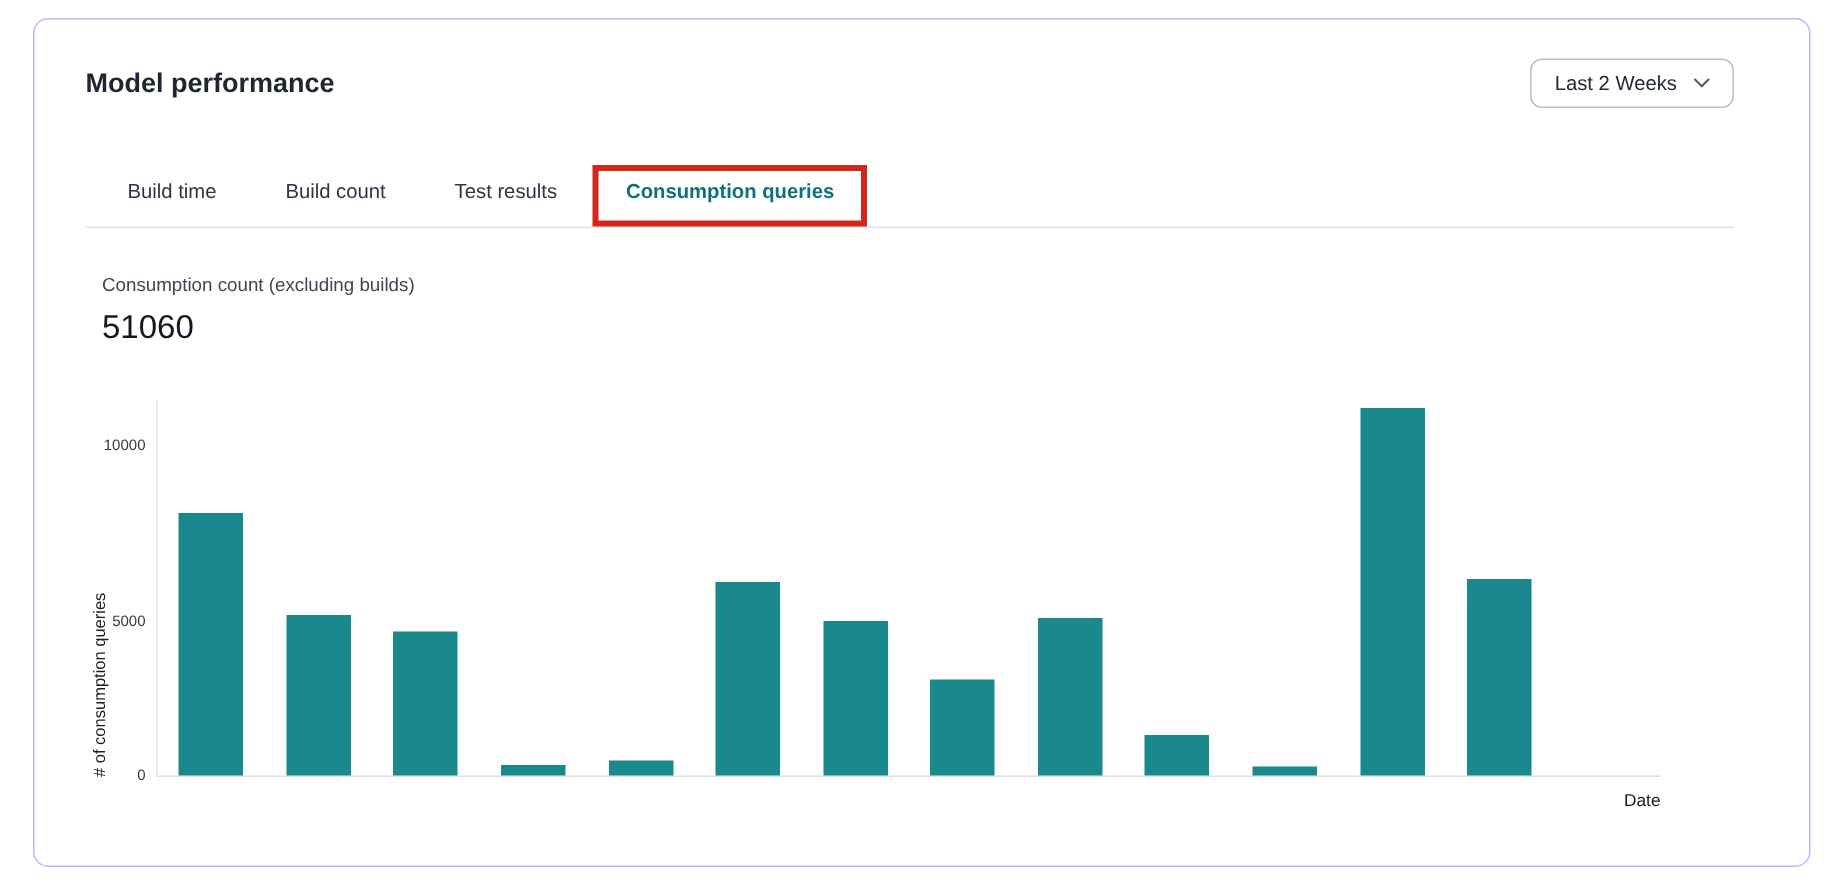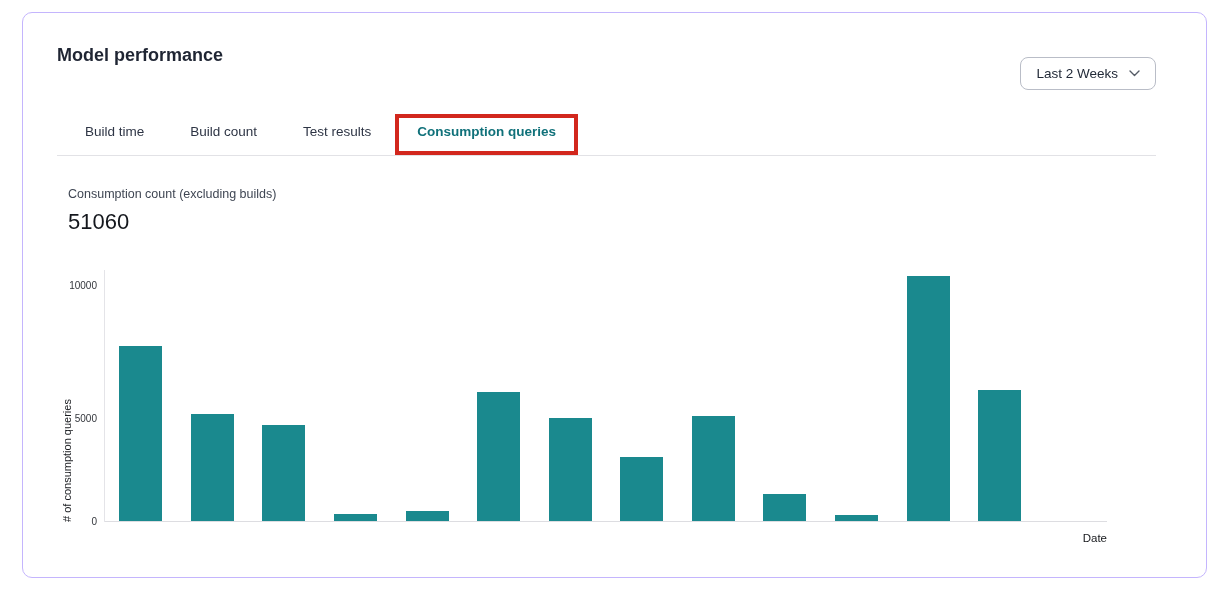"Last 2 Weeks" .range-selector { margin-top: 18px -> 0 }
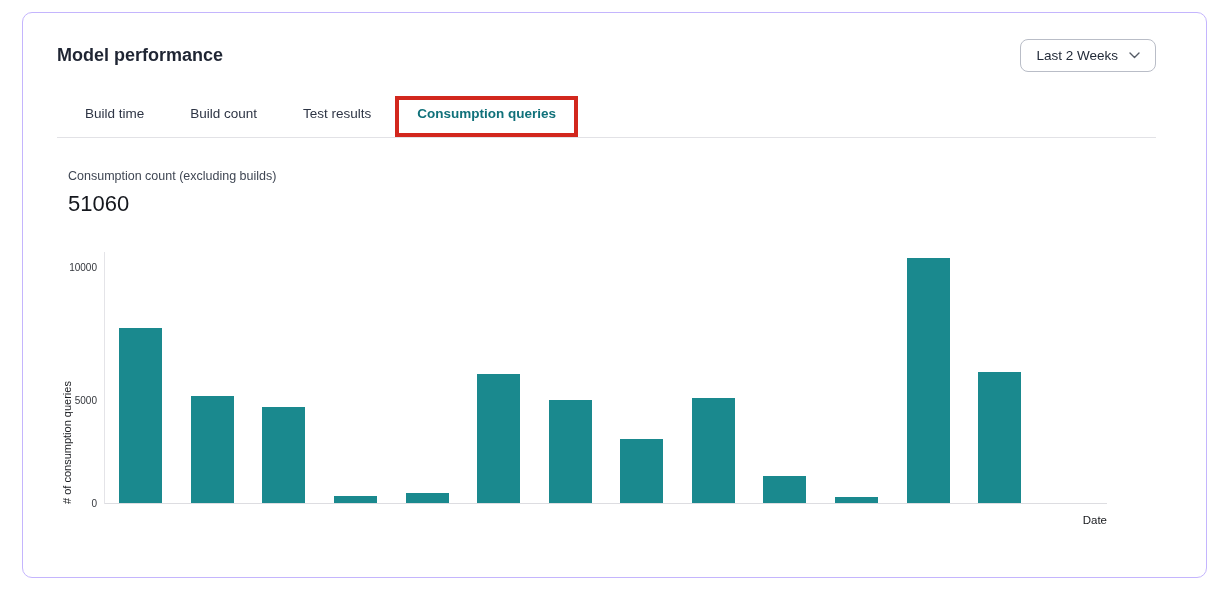"Build time" .tabs-bar { margin: 26px 50px 0 34px -> 40px 50px 0 34px }
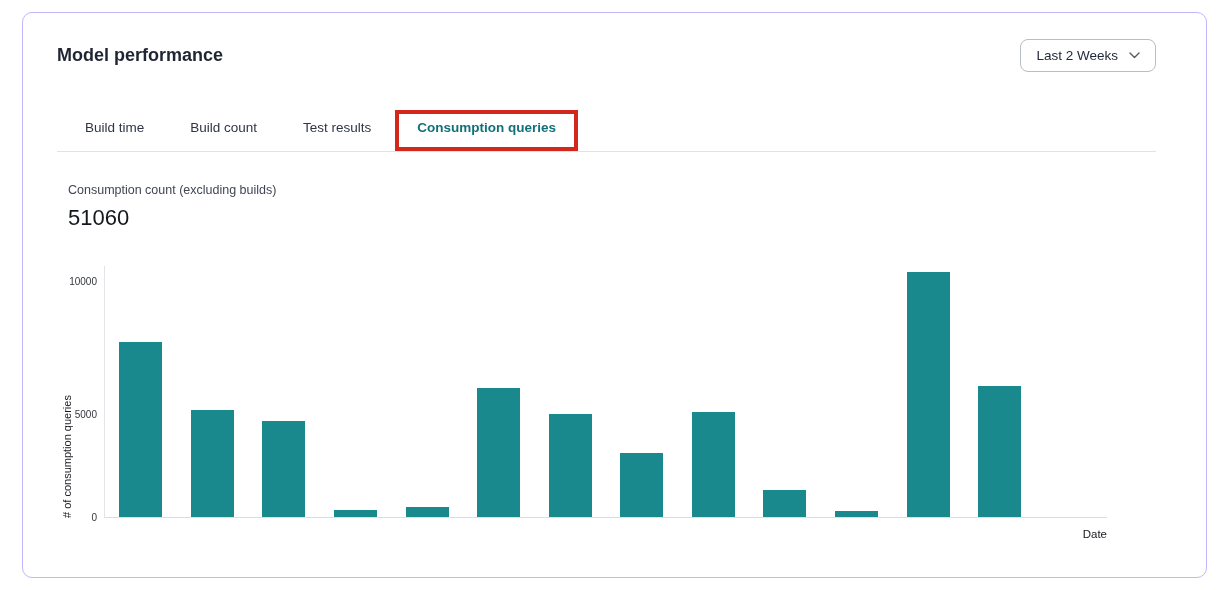"10000" div.ytick { bottom: 231px -> 215px }
